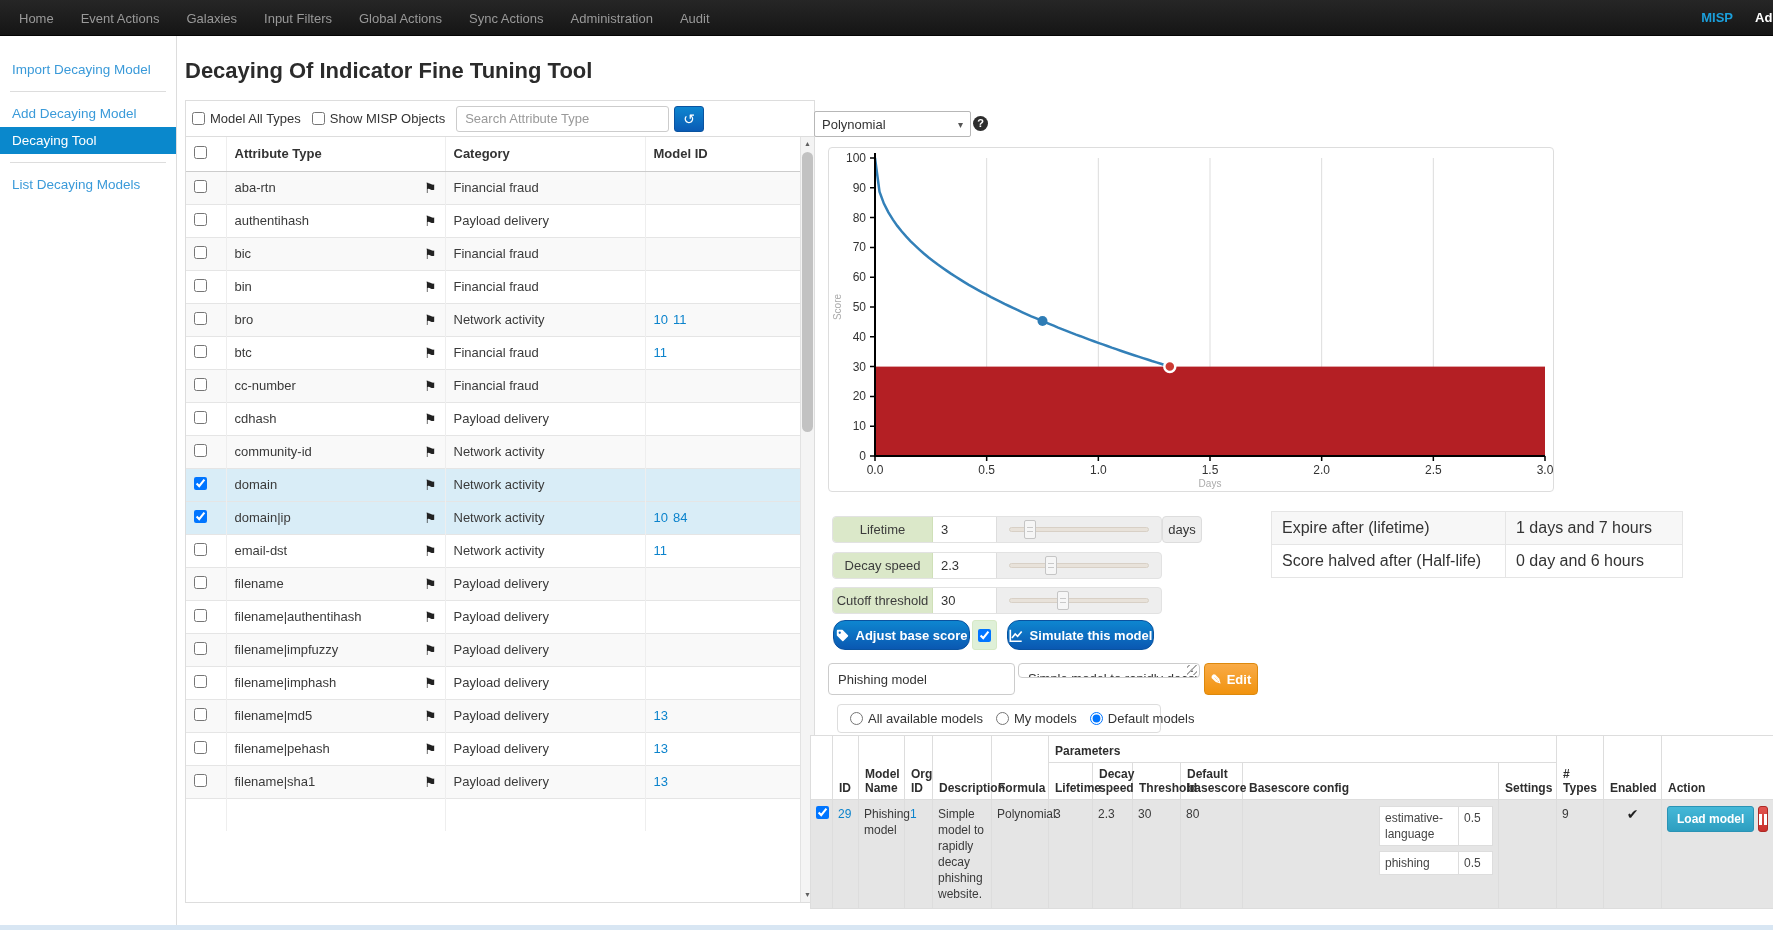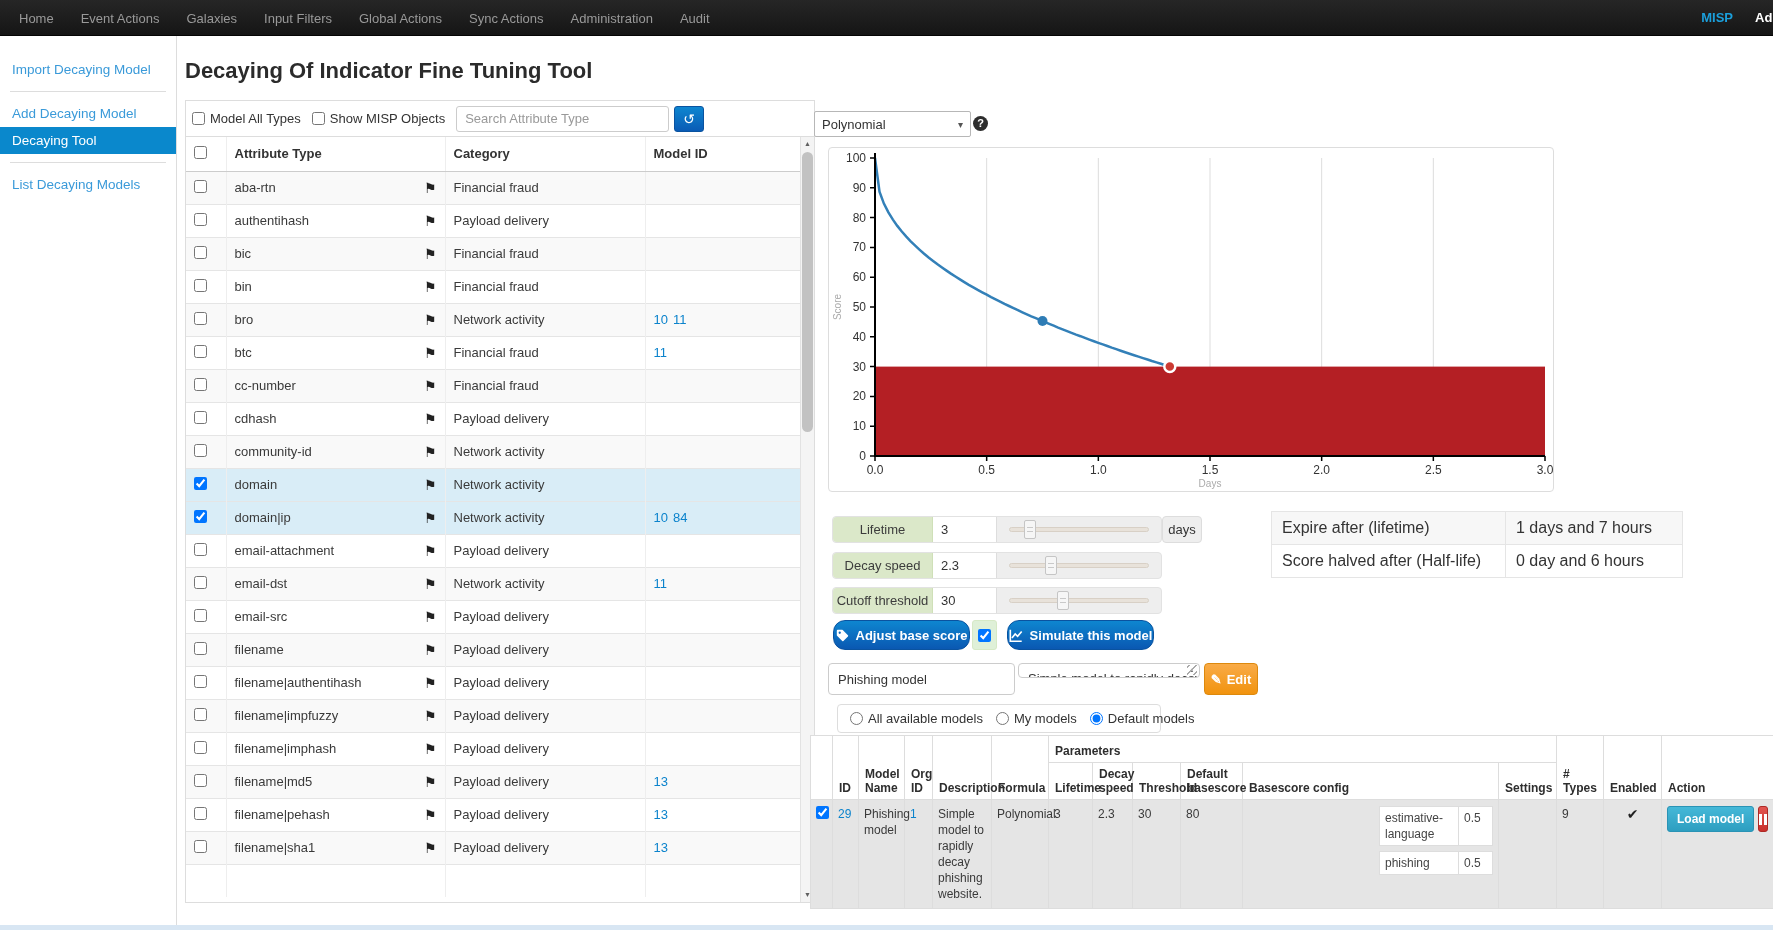"email-attachment" tr { html: <tr> <td><input></td> <td><span>email-attachment</span><span>⚑</span></td> <td>Payload delivery</td> <td></td> </tr> -> none }
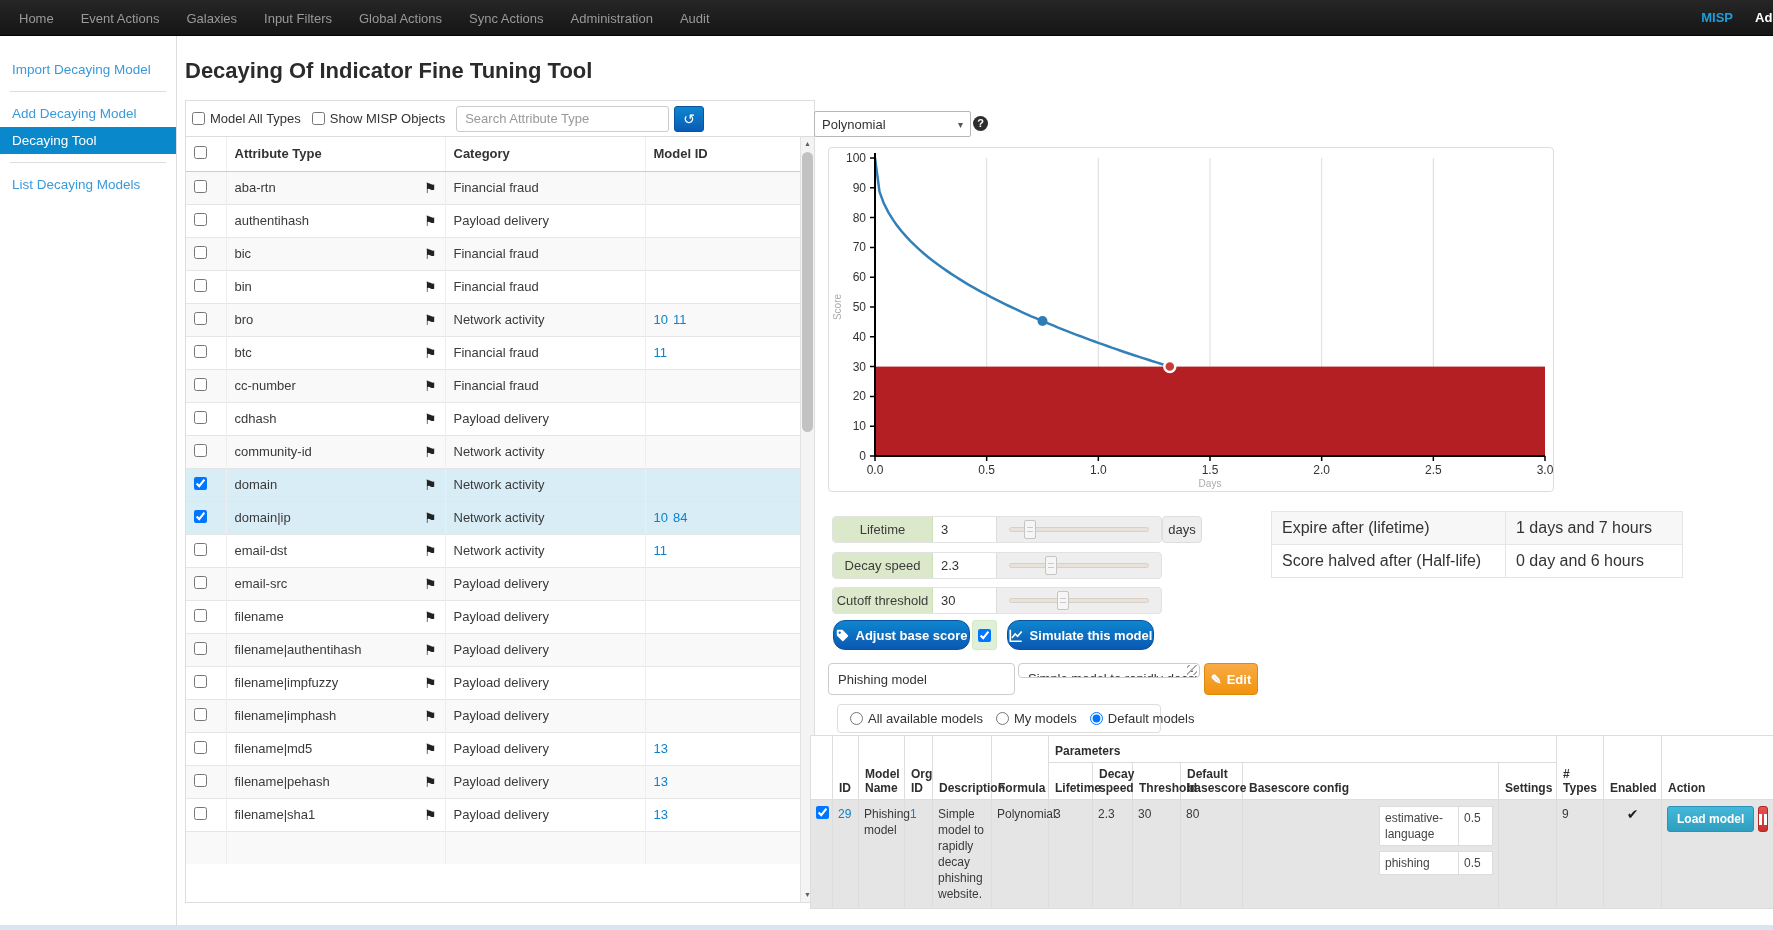"email-src" tr { html: <tr> <td><input></td> <td><span>email-src</span><span>⚑</span></td> <td>Payload delivery</td> <td></td> </tr> -> none }
